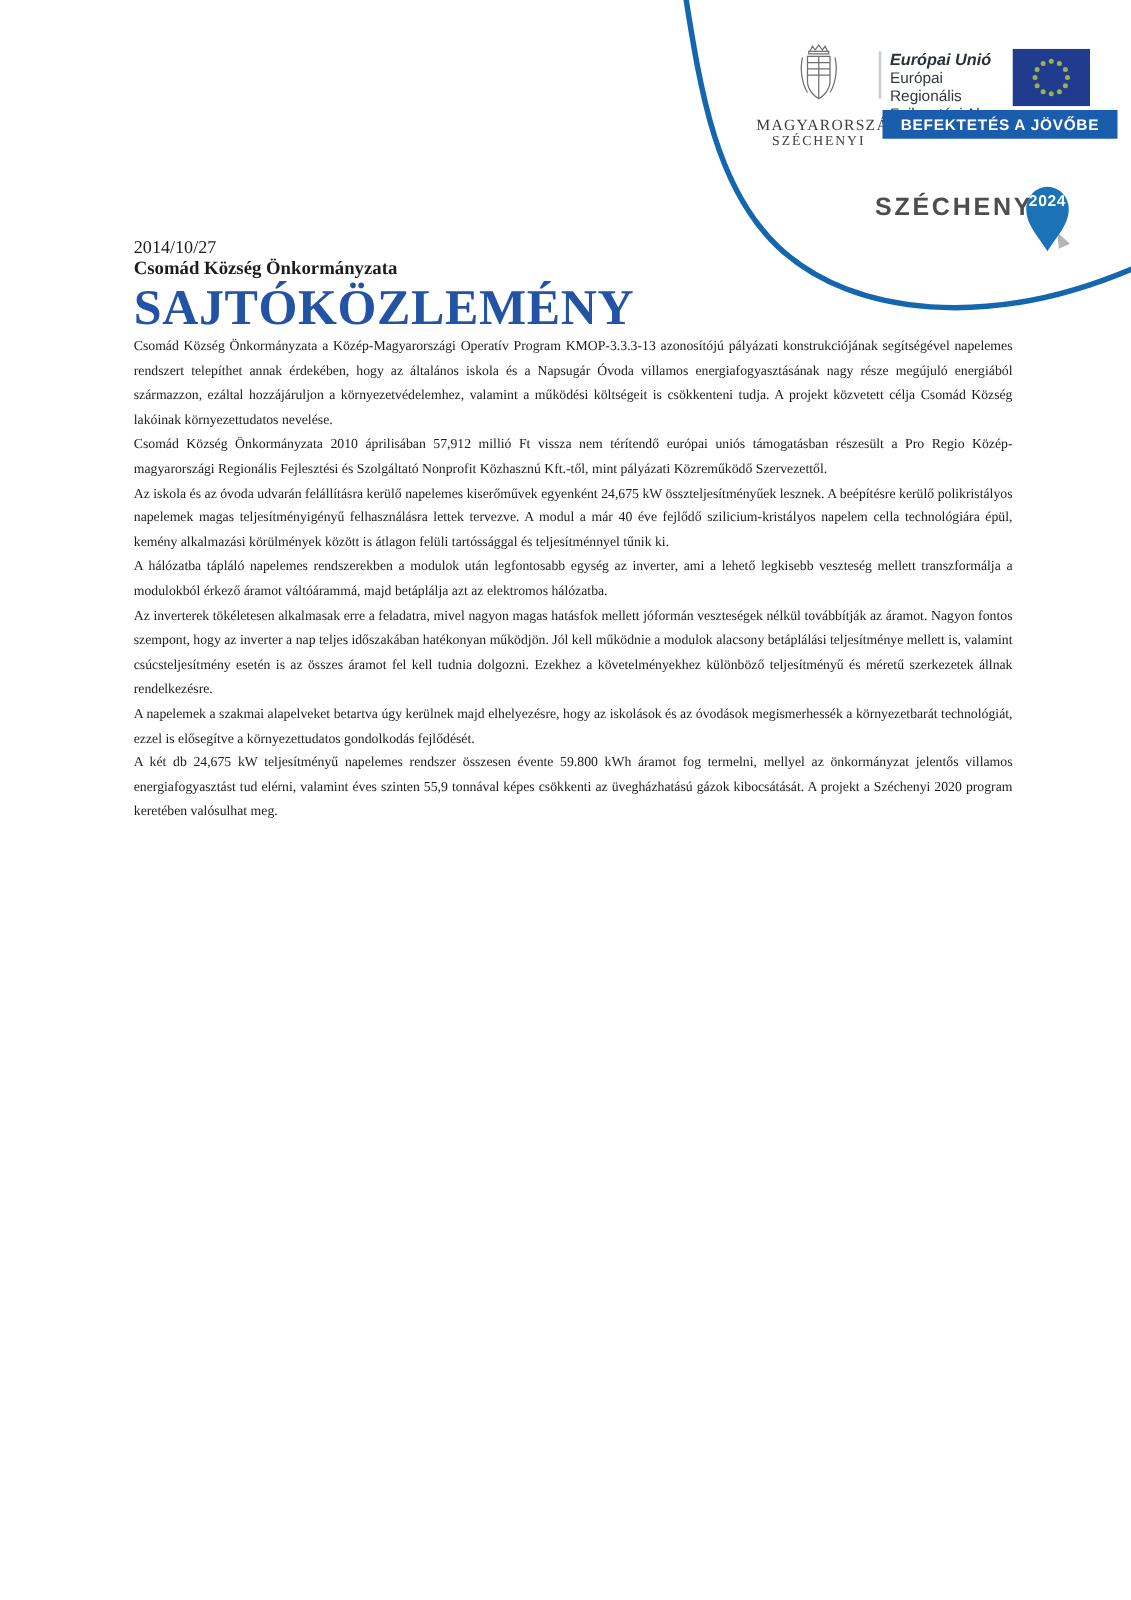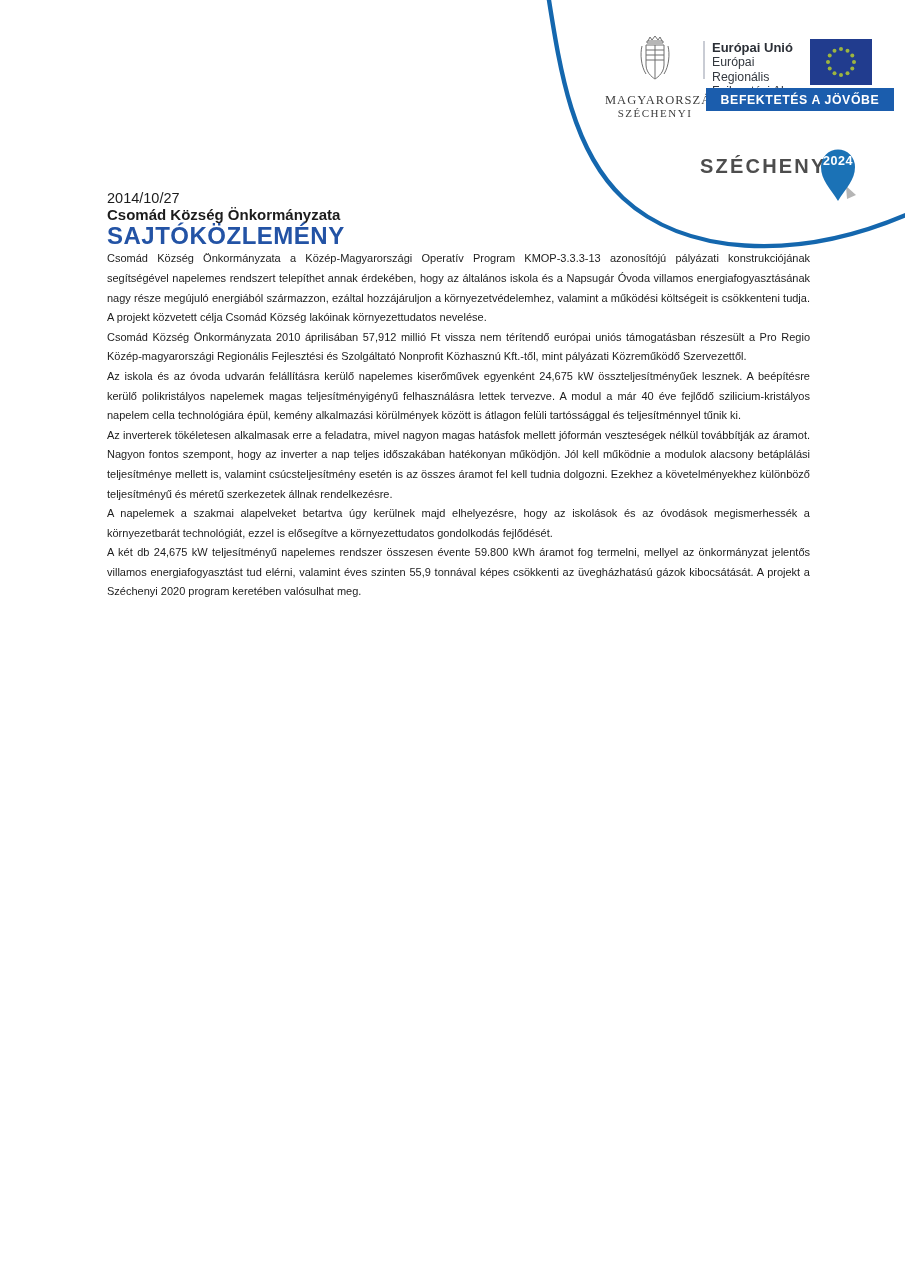"Európai Unió" .eu-text .b { font-style: none -> italic }
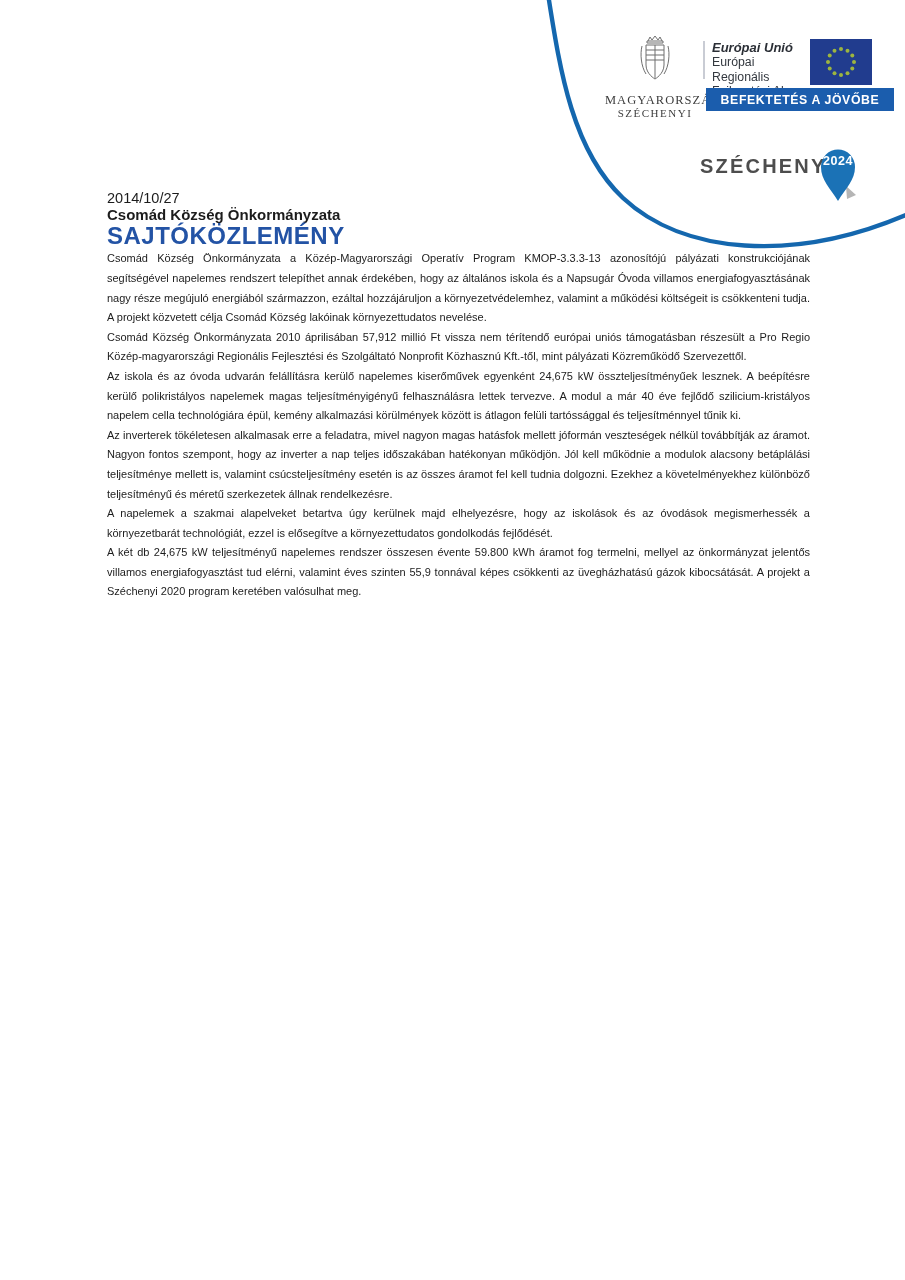"2014/10/27" .content p,.content h1,.content h2 { font-family: none -> Liberation Serif, serif }
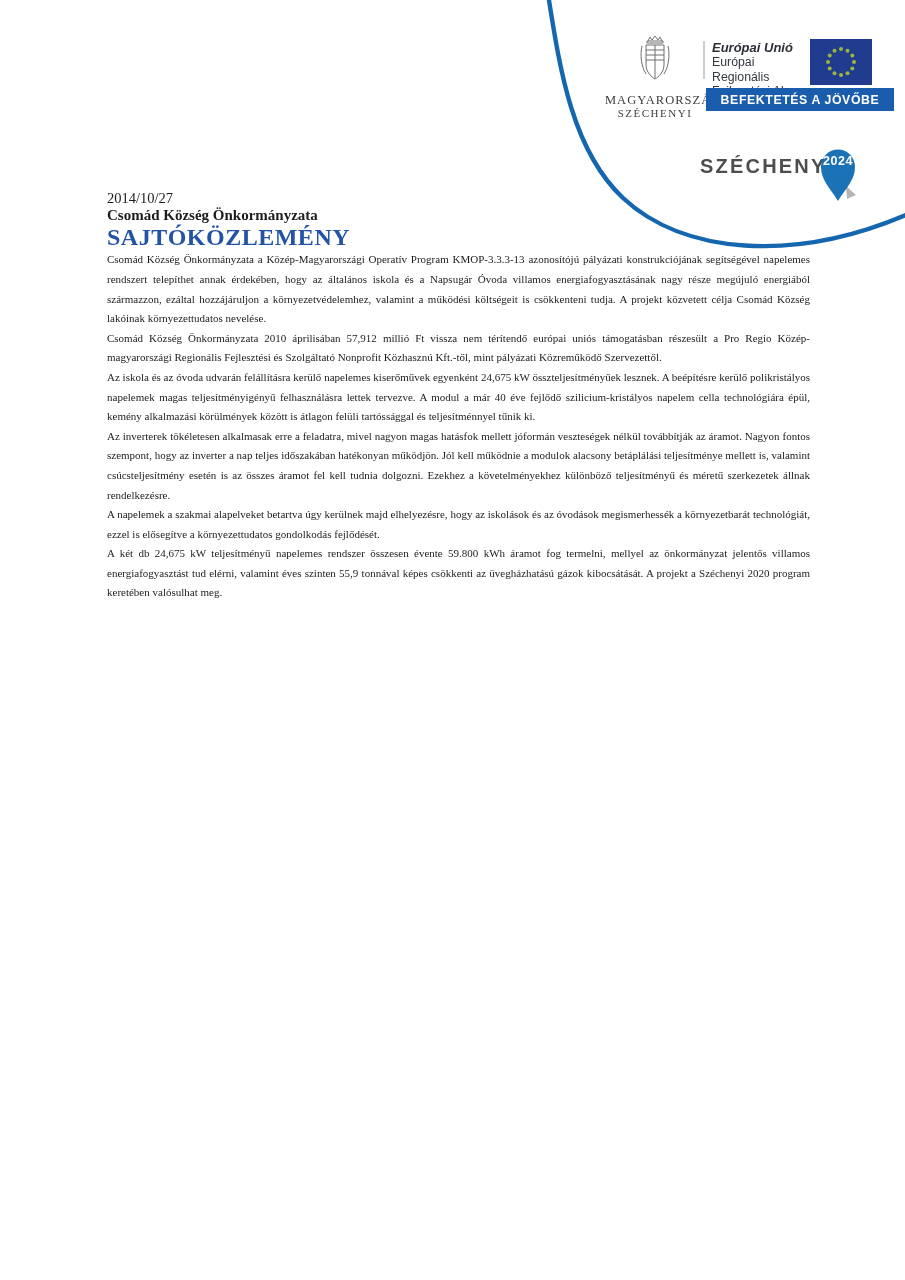"SAJTÓKÖZLEMÉNY" .title { font-size: 24px -> 40px }
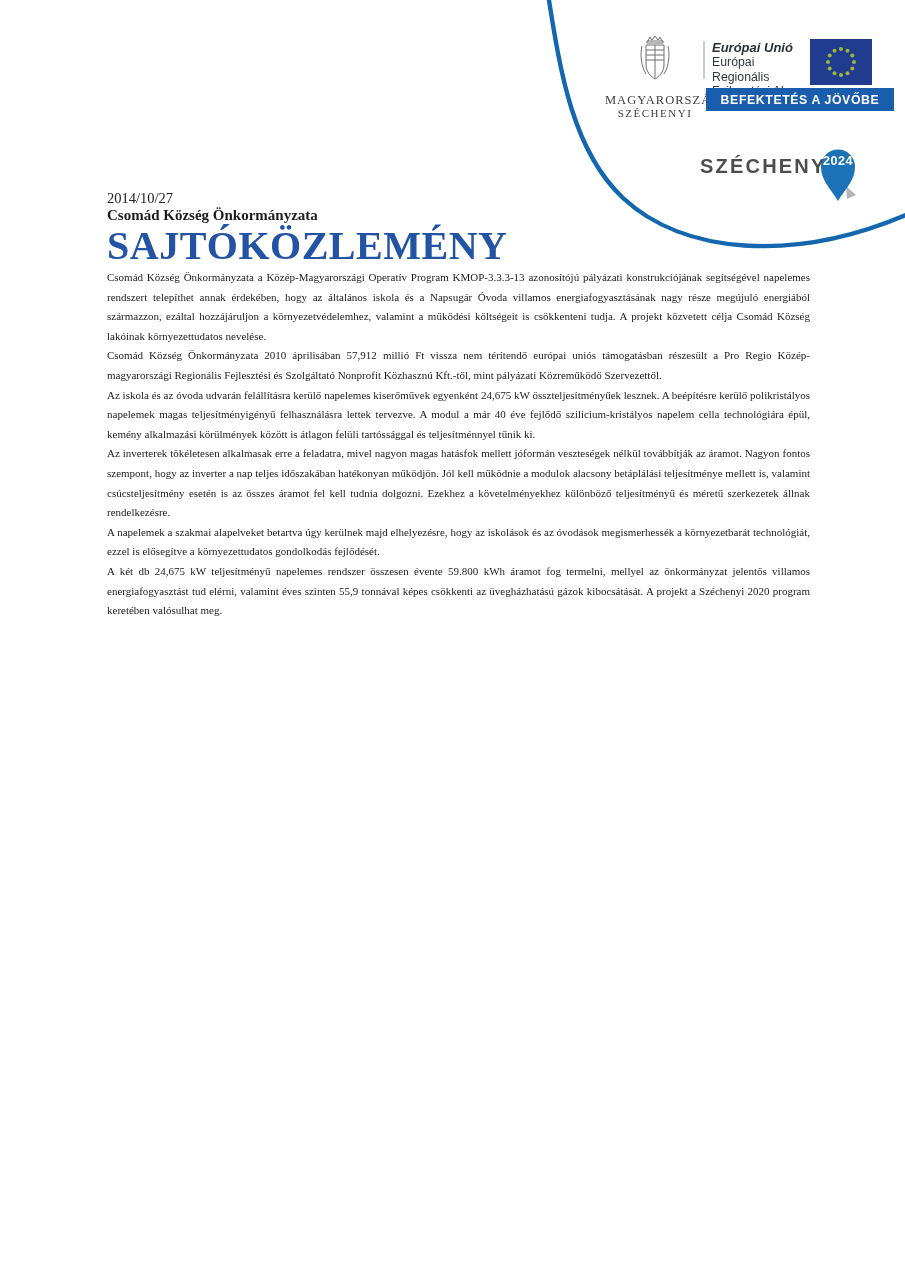"A hálózatba tápláló napelemes" p.body-p { html: none -> <p>A hálózatba tápláló napelemes rendszerekben a modulok után legfontosabb egység az inverter, ami a lehető legkisebb veszteség mellett transzformálja a modulokból érkező áramot váltóárammá, majd betáplálja azt az elektromos hálózatba.</p> }
